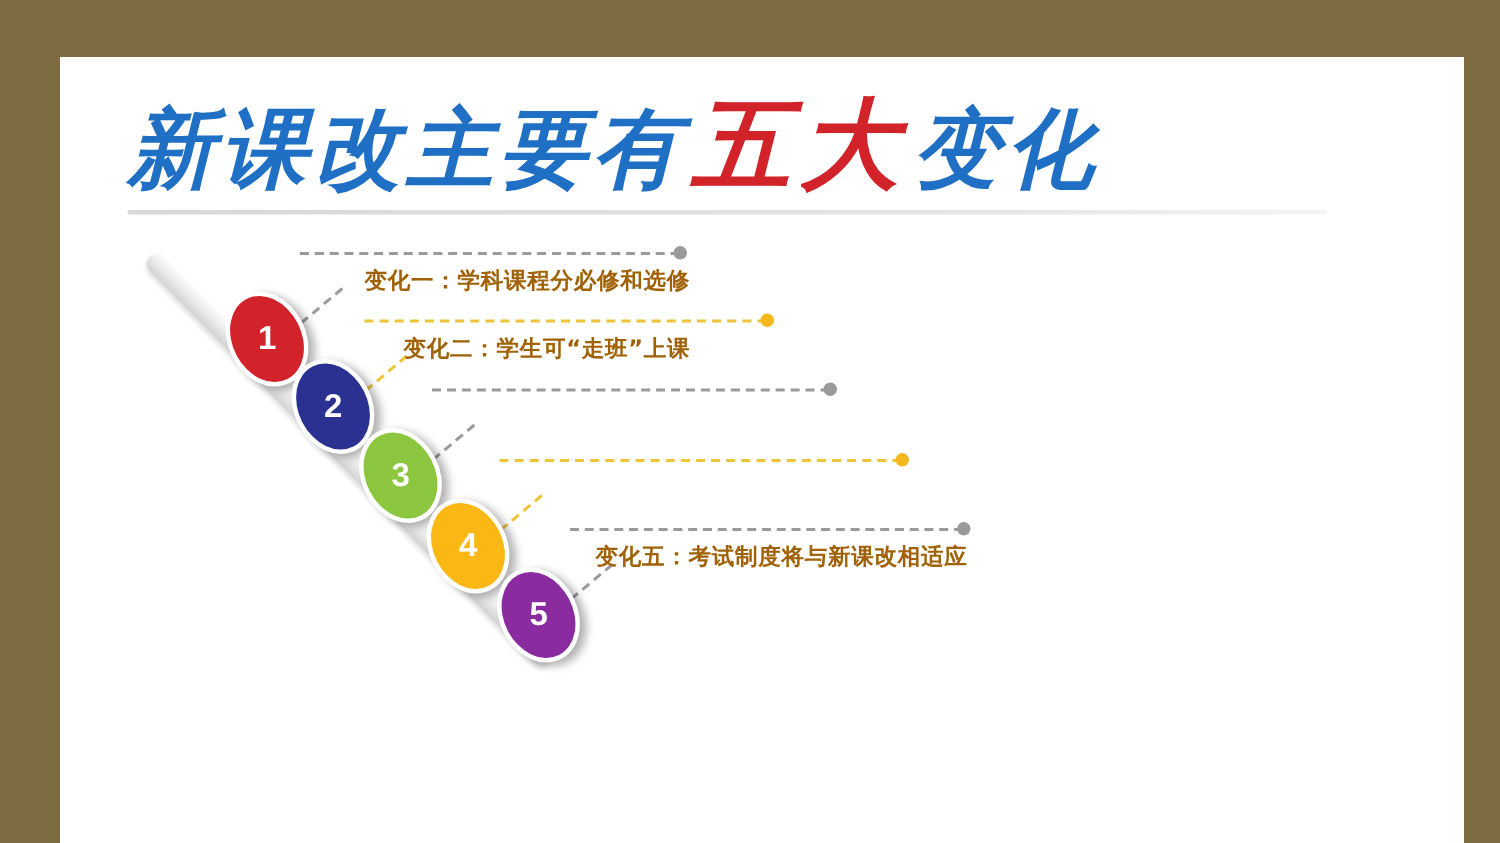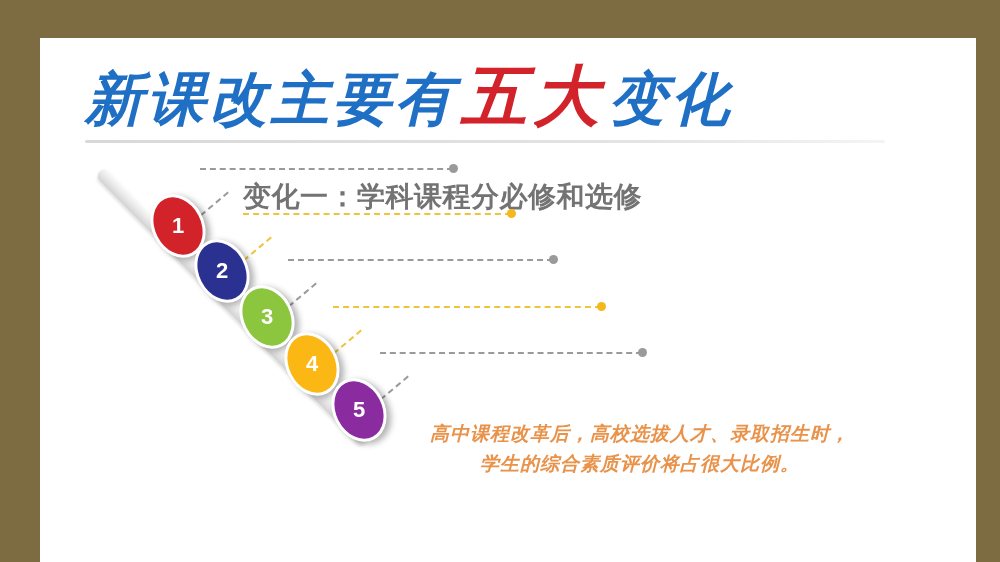"变化一：学科课程分必修和选修" .item-label { color: #737373 -> #a16207; font-size: 28px -> 15px }
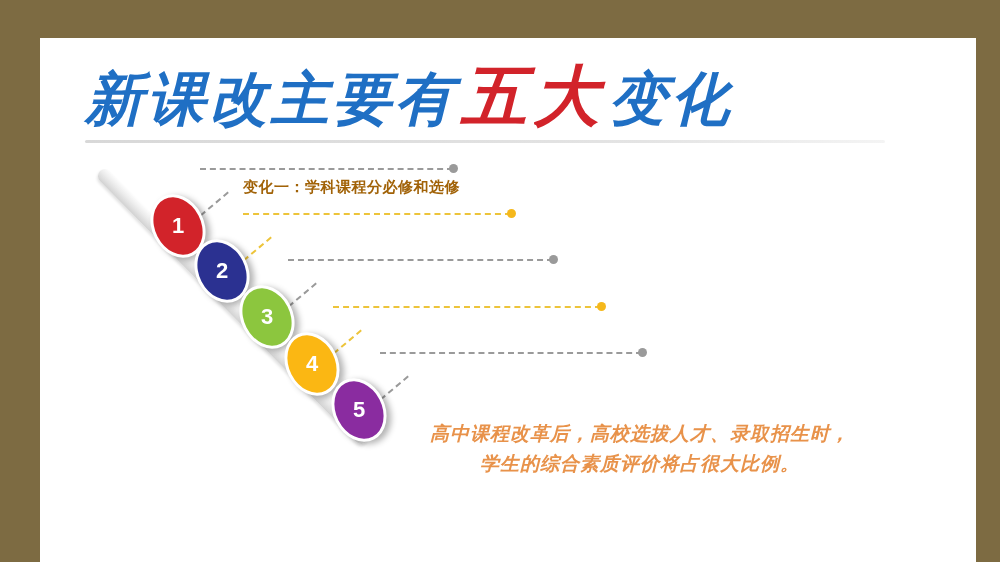"变化二：学生可“走班”上课" div.item-label { html: none -> <div>变化二：学生可“走班”上课</div> }
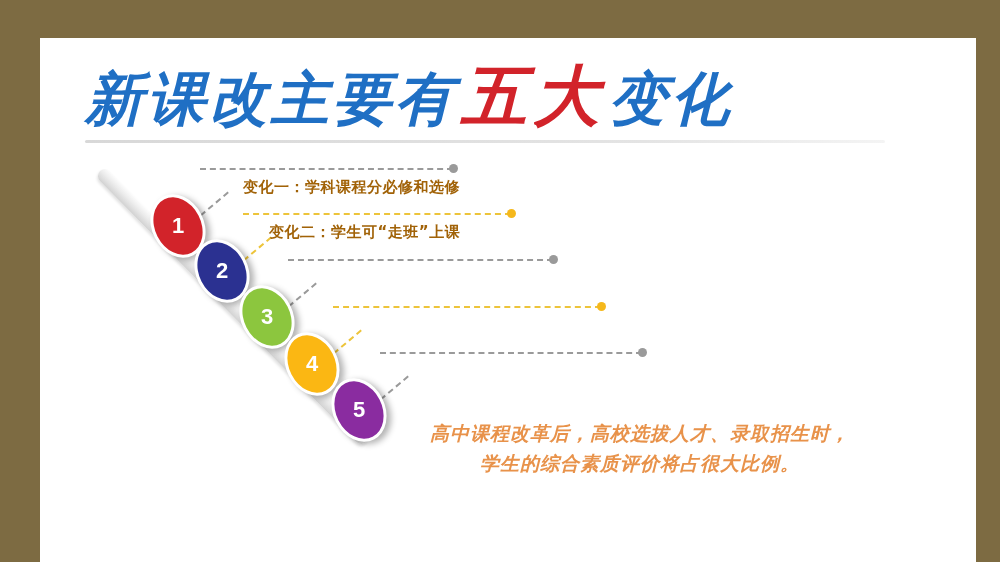"变化五：考试制度将与新课改相适应" div.item-label { html: none -> <div>变化五：考试制度将与新课改相适应</div> }
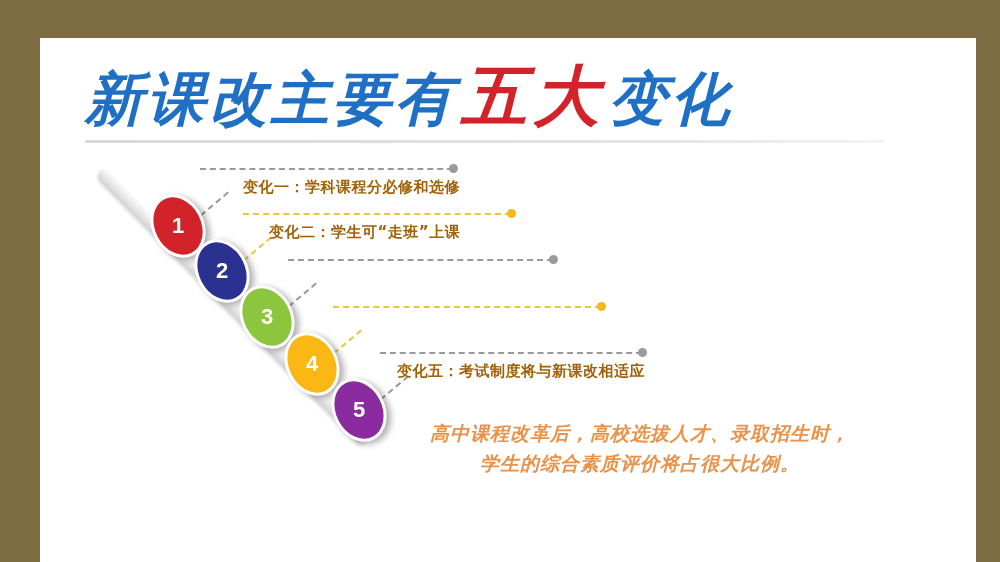"高中课程改革后，高校选拔人才、录取招生时，" div { html: <div> <div>高中课程改革后，高校选拔人才、录取招生时，</div> <div>学生的综合素质评价将占很大比例。</div> </div> -> none }
